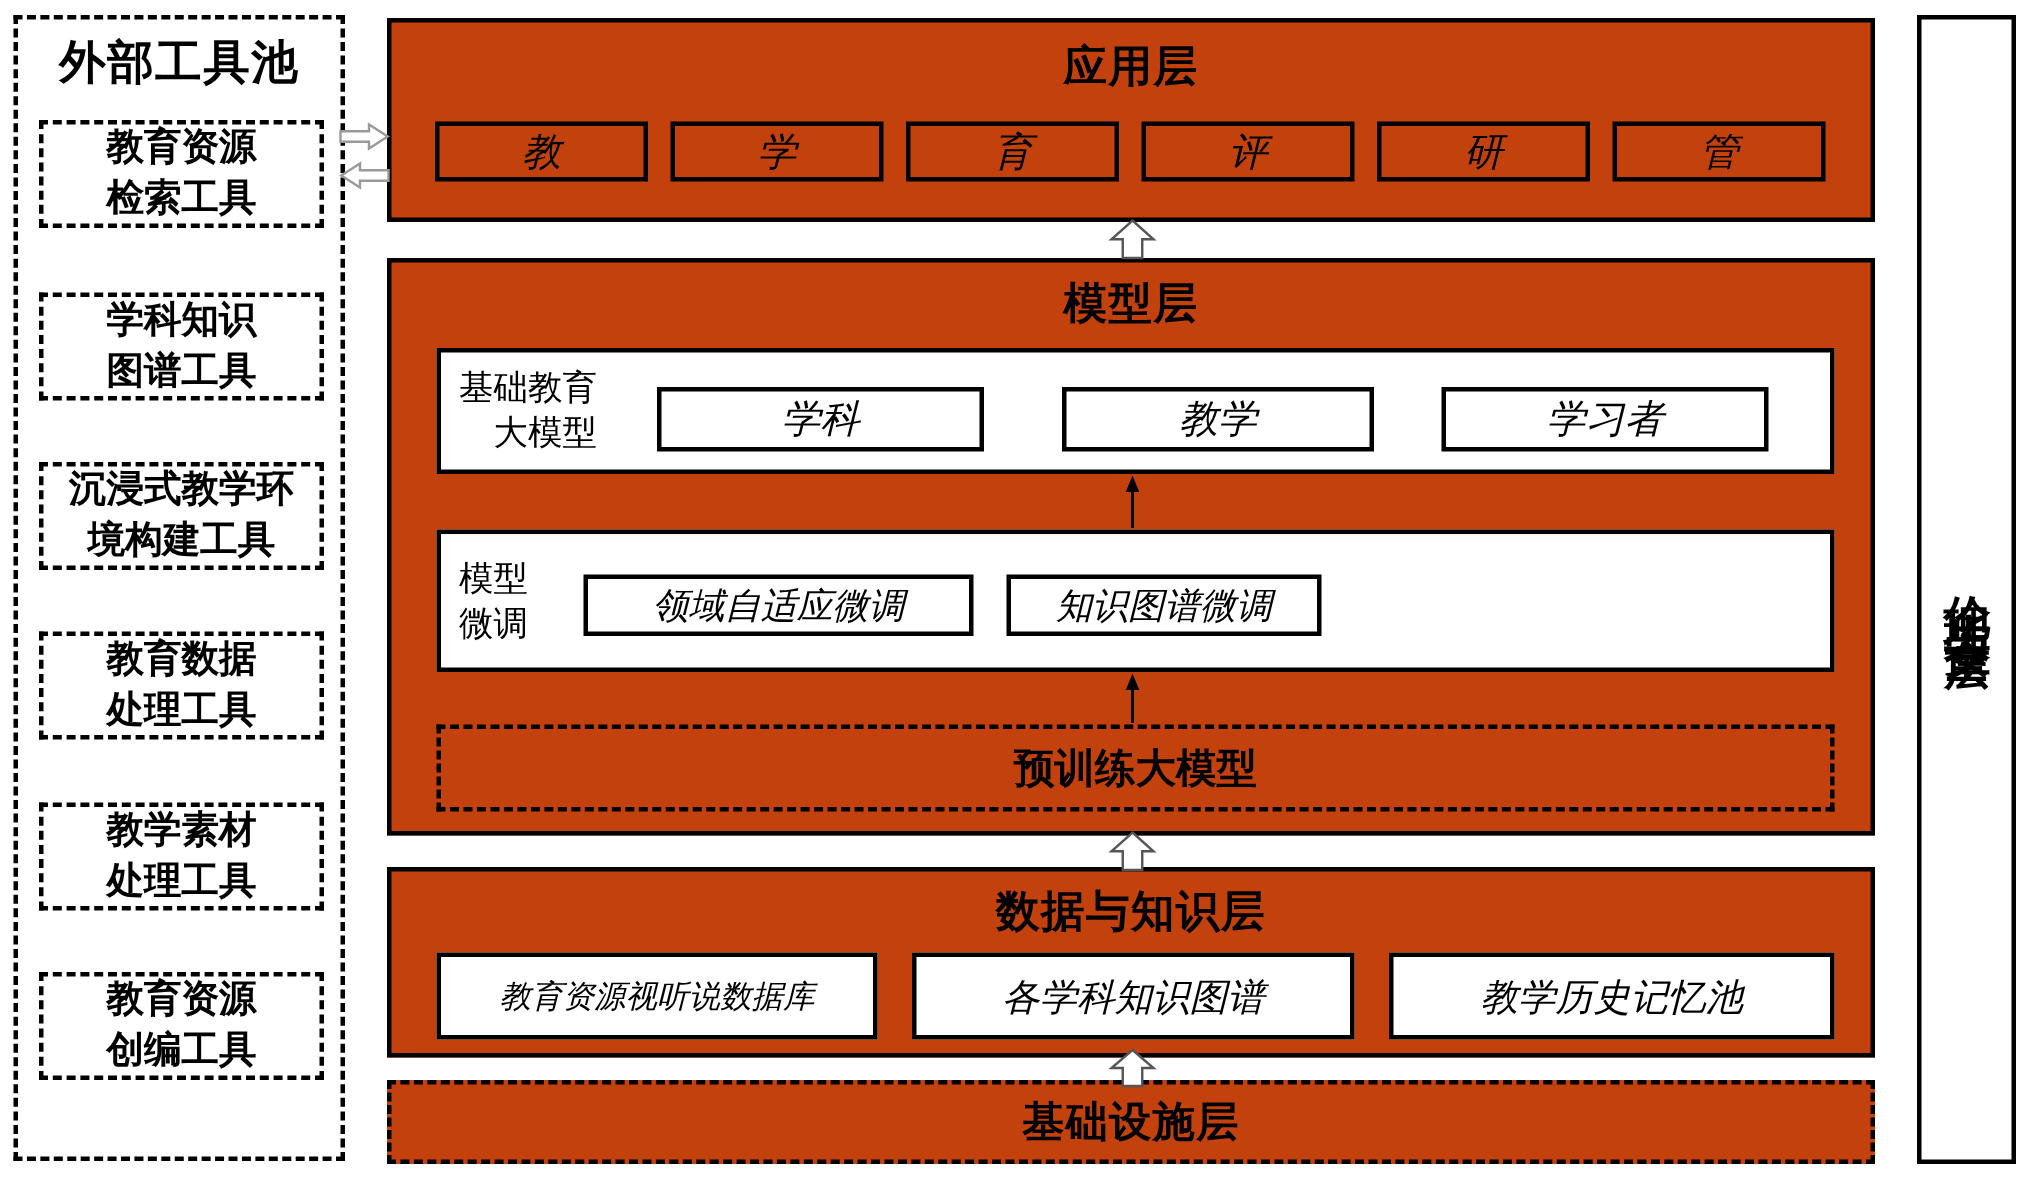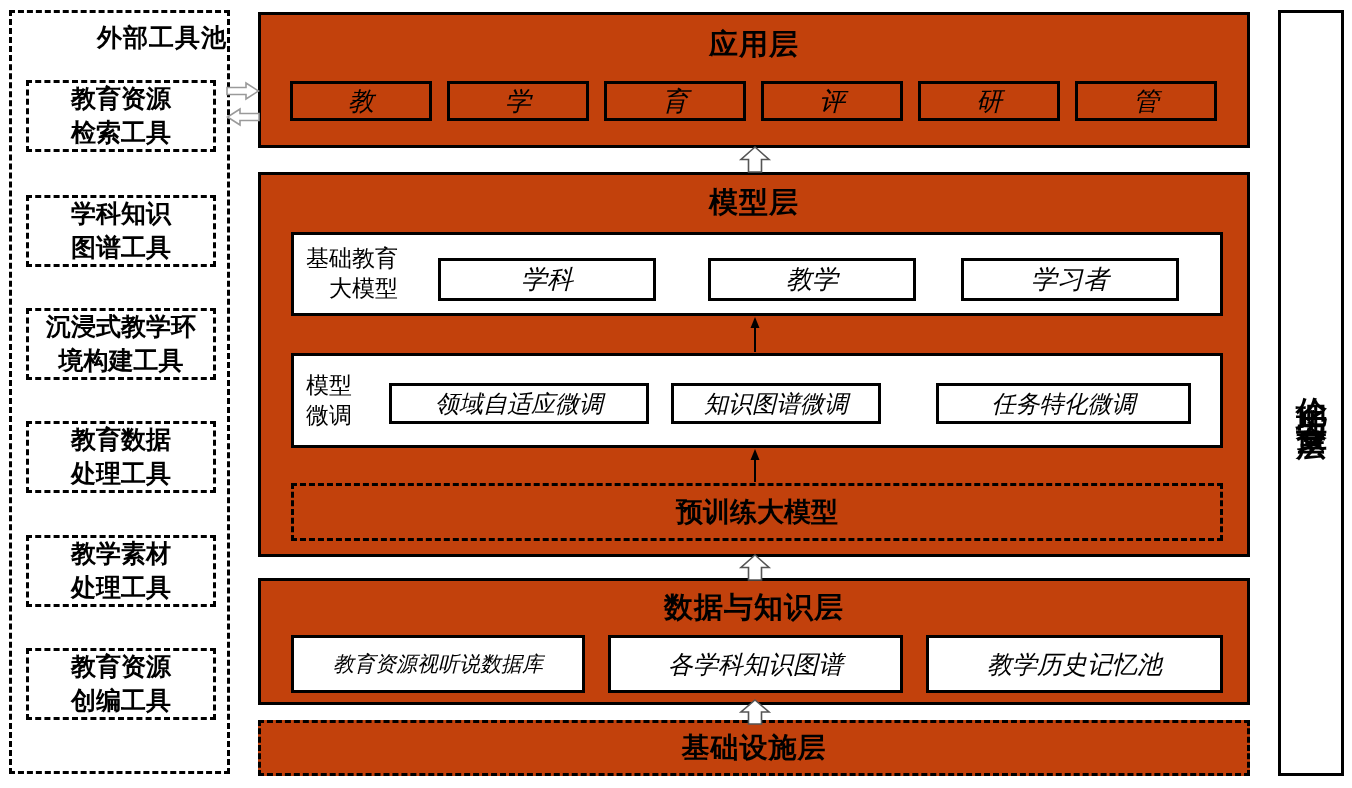"外部工具池" .sidebar-title { font-size: 25px -> 31px; text-align: right -> center }
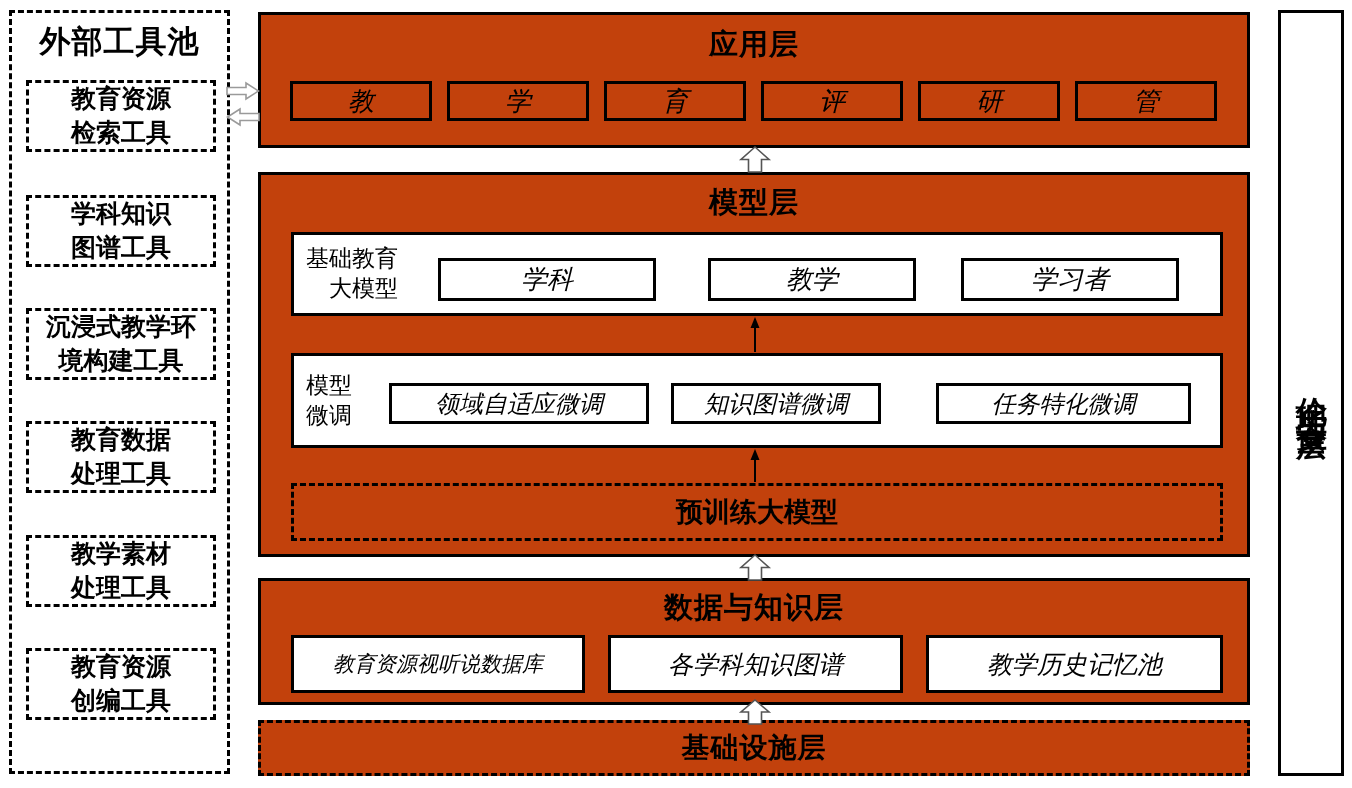"任务特化微调" div.inner-box { html: <div>任务特化微调</div> -> none }
